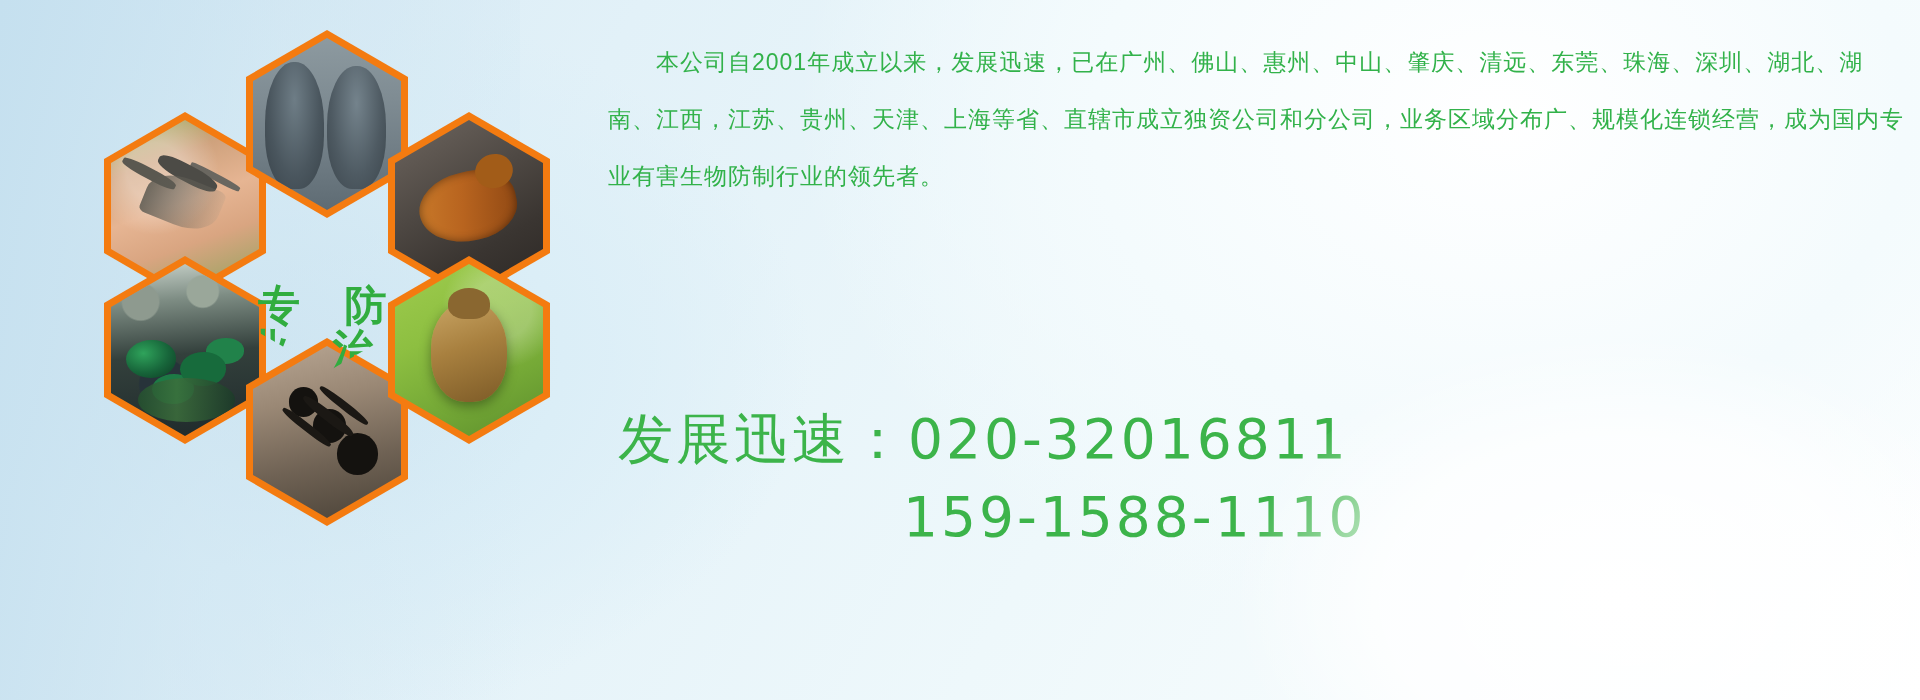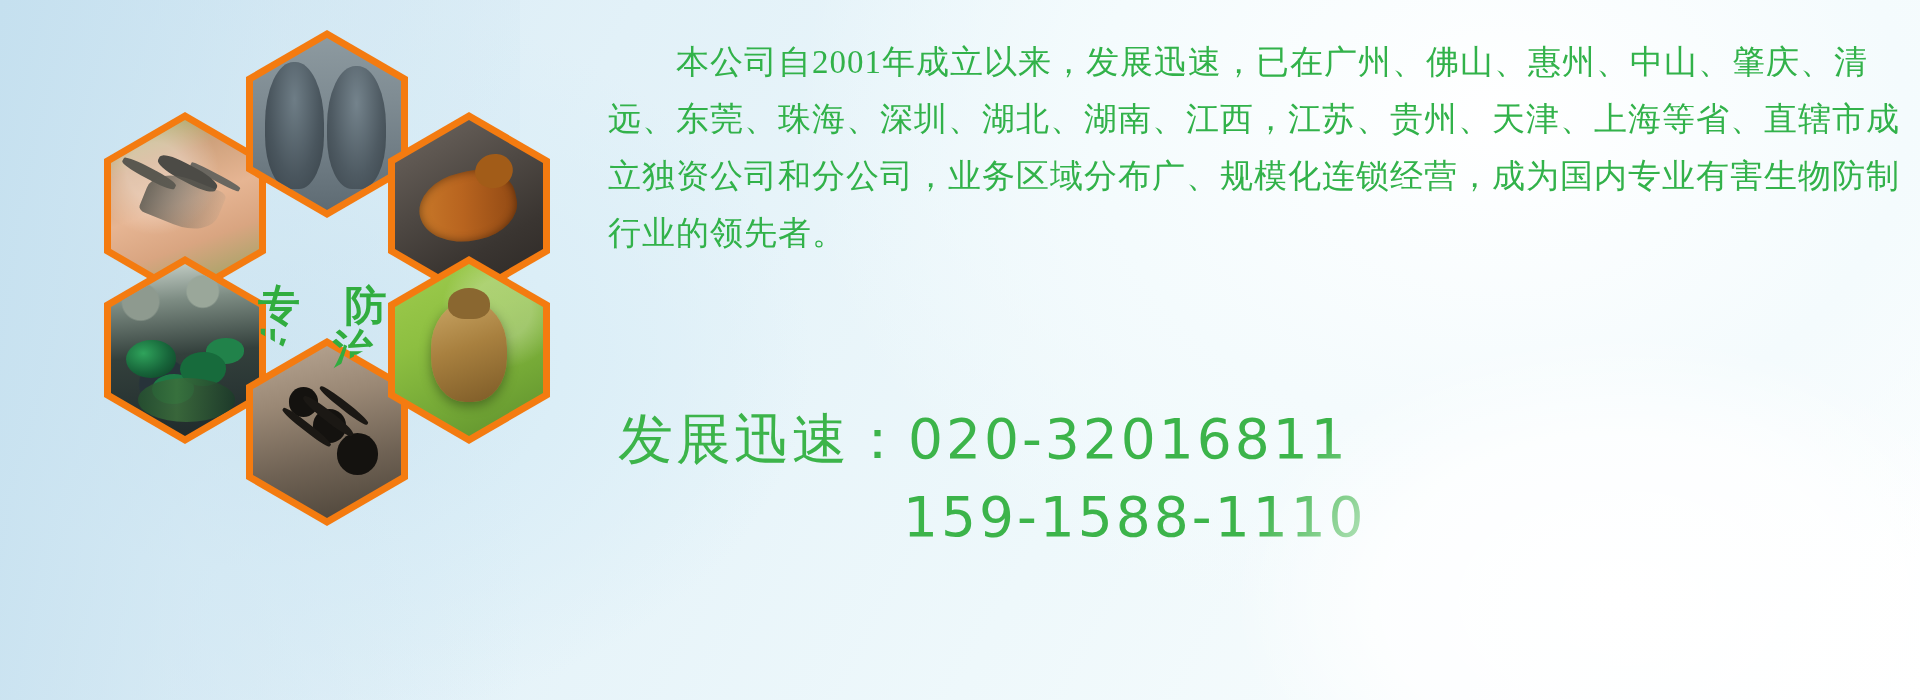"本公司自2001年成立以来，发展迅速，已在广州、佛山、惠州、中山、肇庆、清远、东" .para { font-family: Liberation Serif, serif -> Liberation Sans, sans-serif; font-size: 33px -> 23px }
